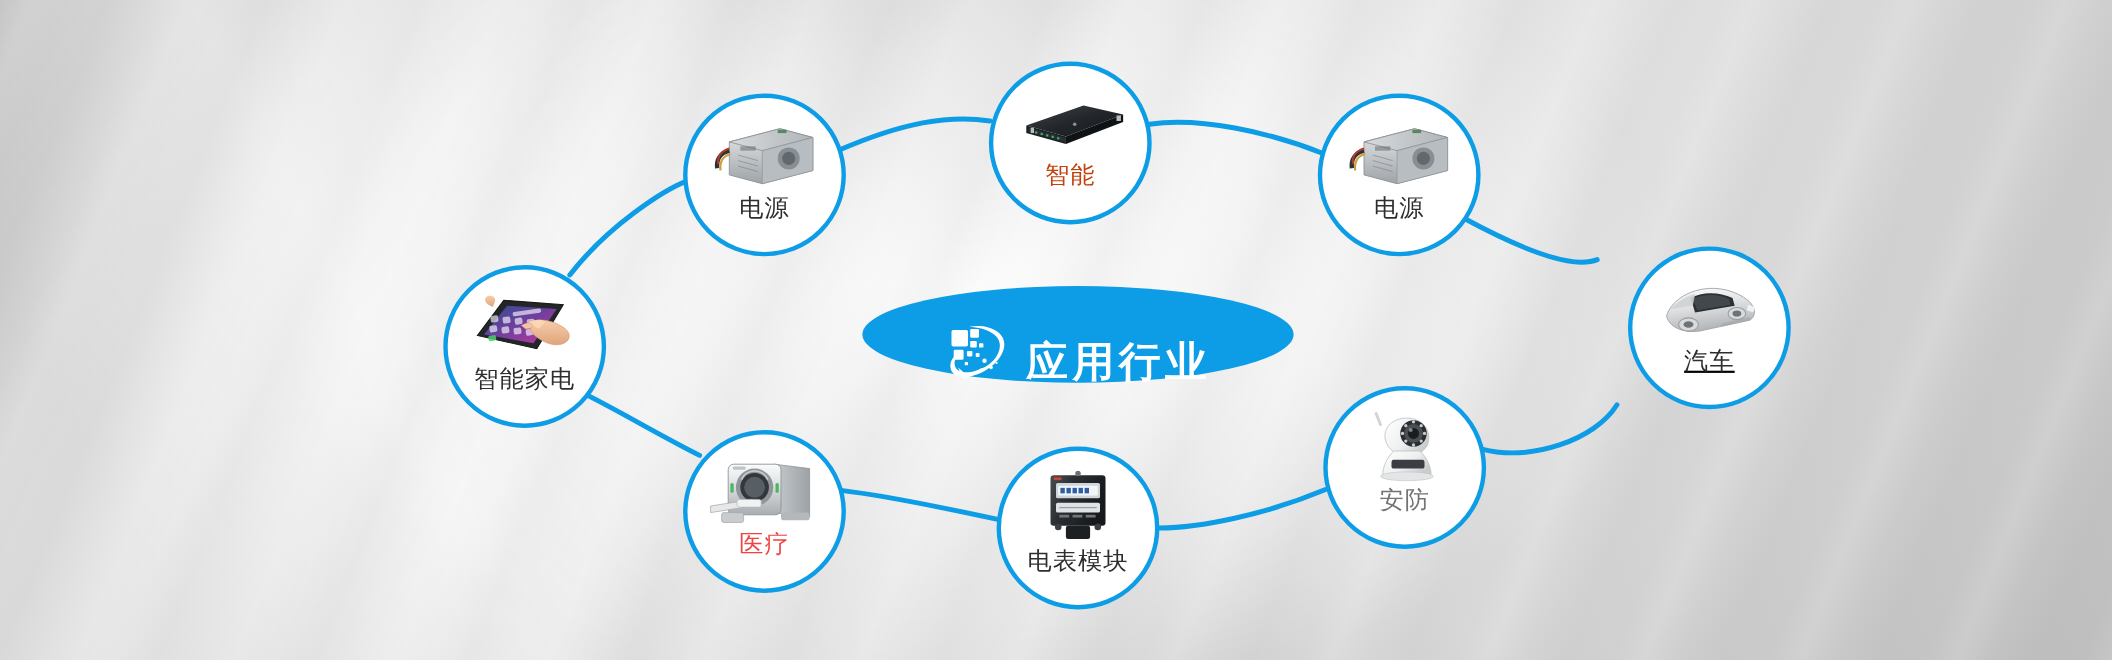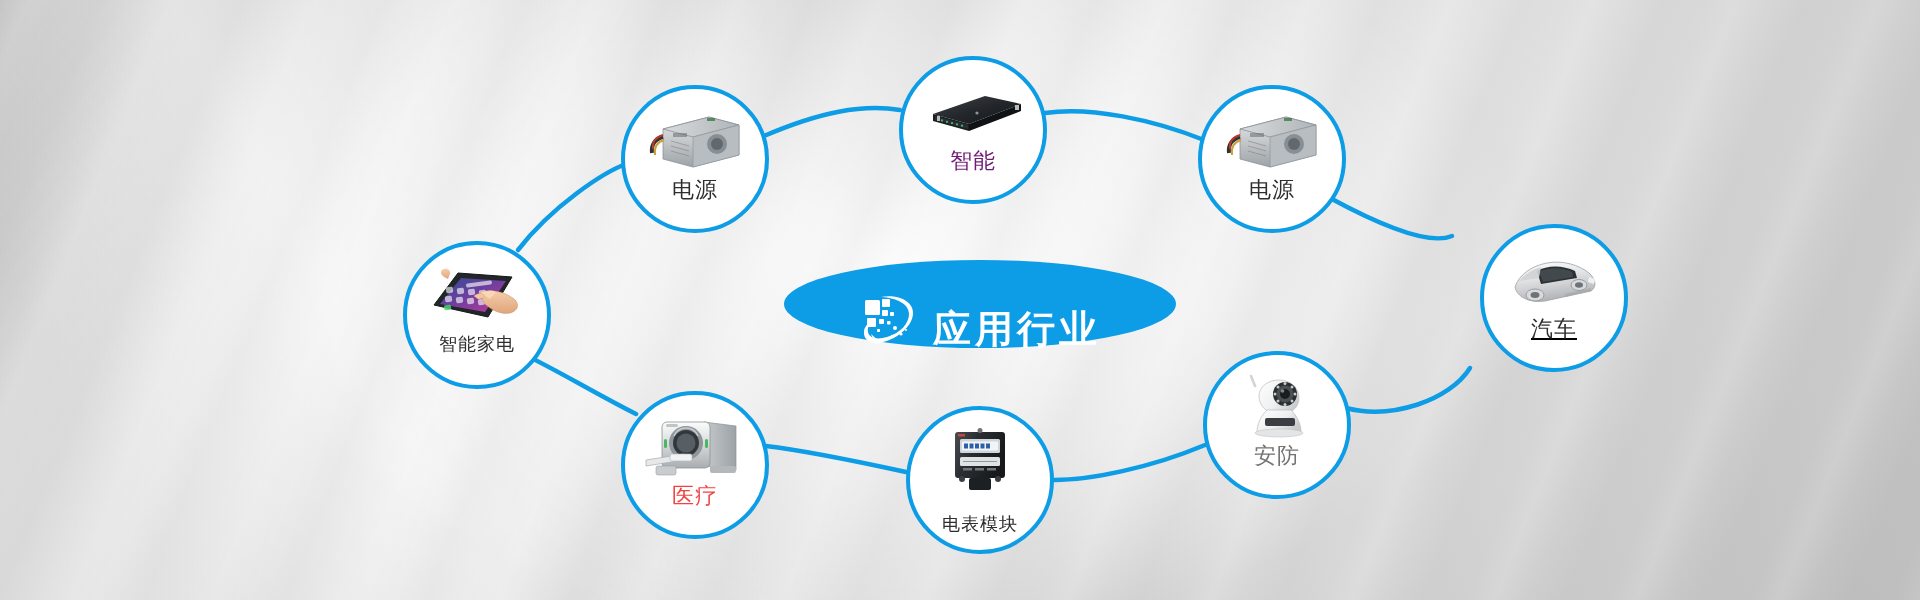"智能" div.nlabel { color: #701a75 -> #c2410c; font-family: none -> Liberation Mono, monospace }
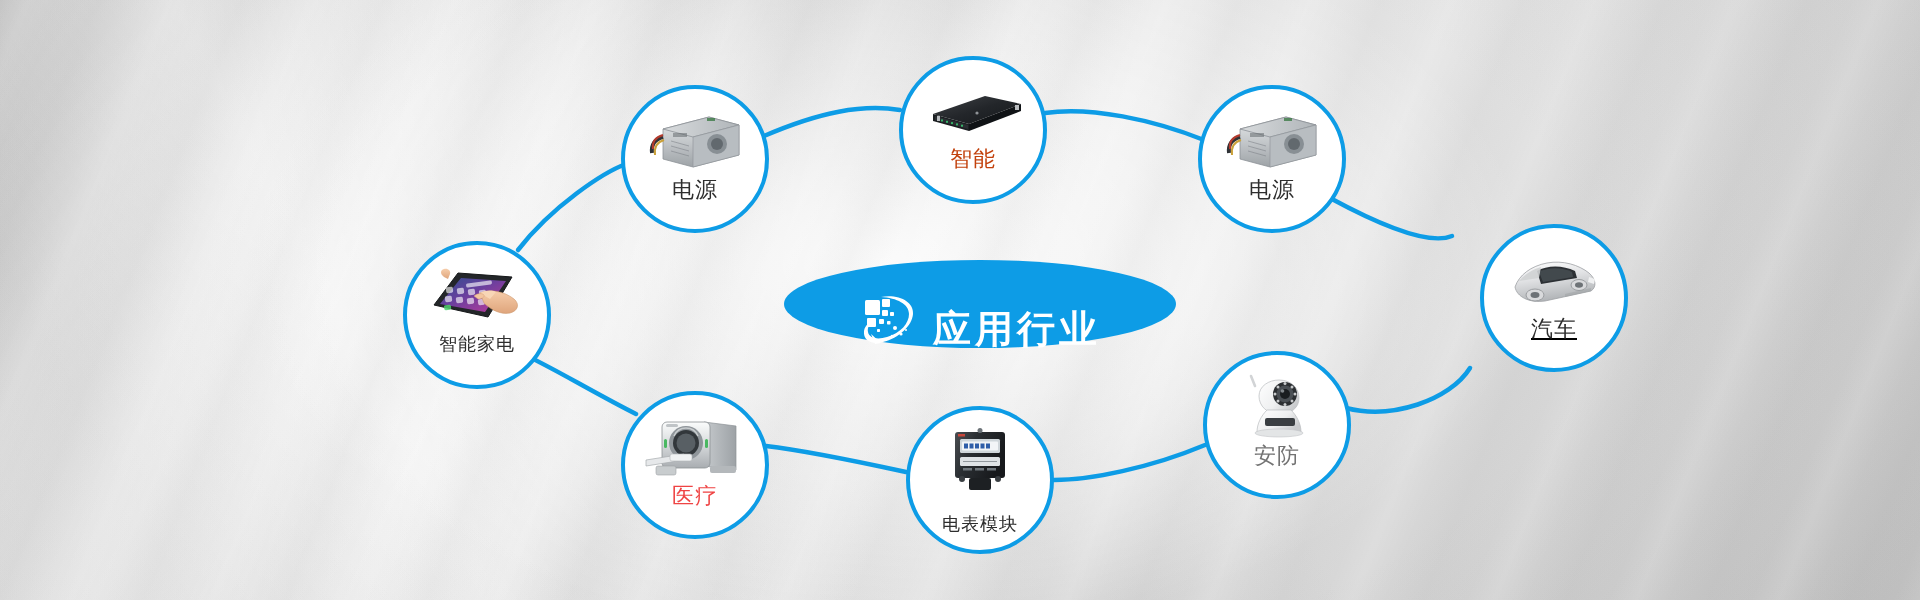"智能家电" .node.small .nlabel { font-size: 18px -> 22px }
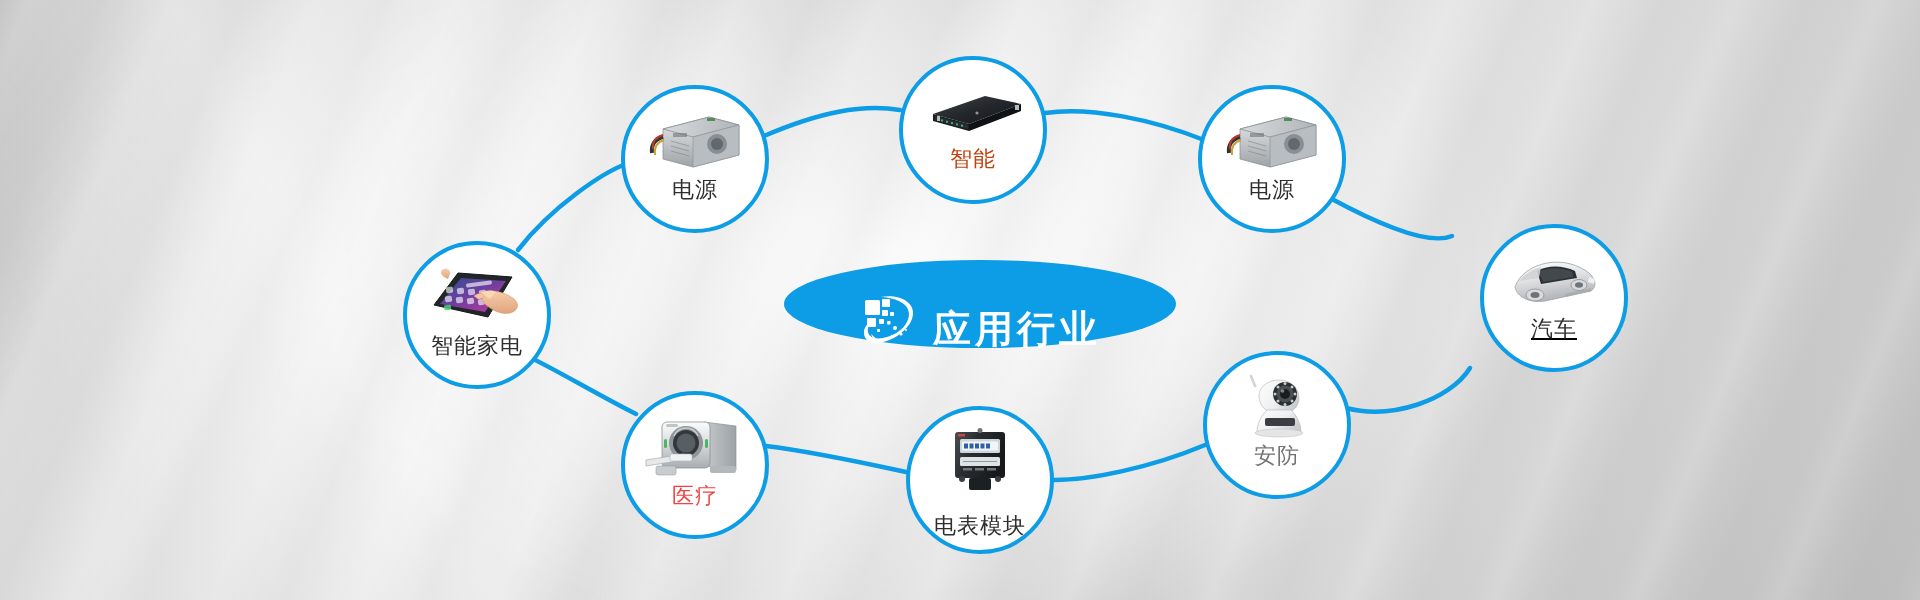"电表模块" div.node { gap: 15px -> none }
